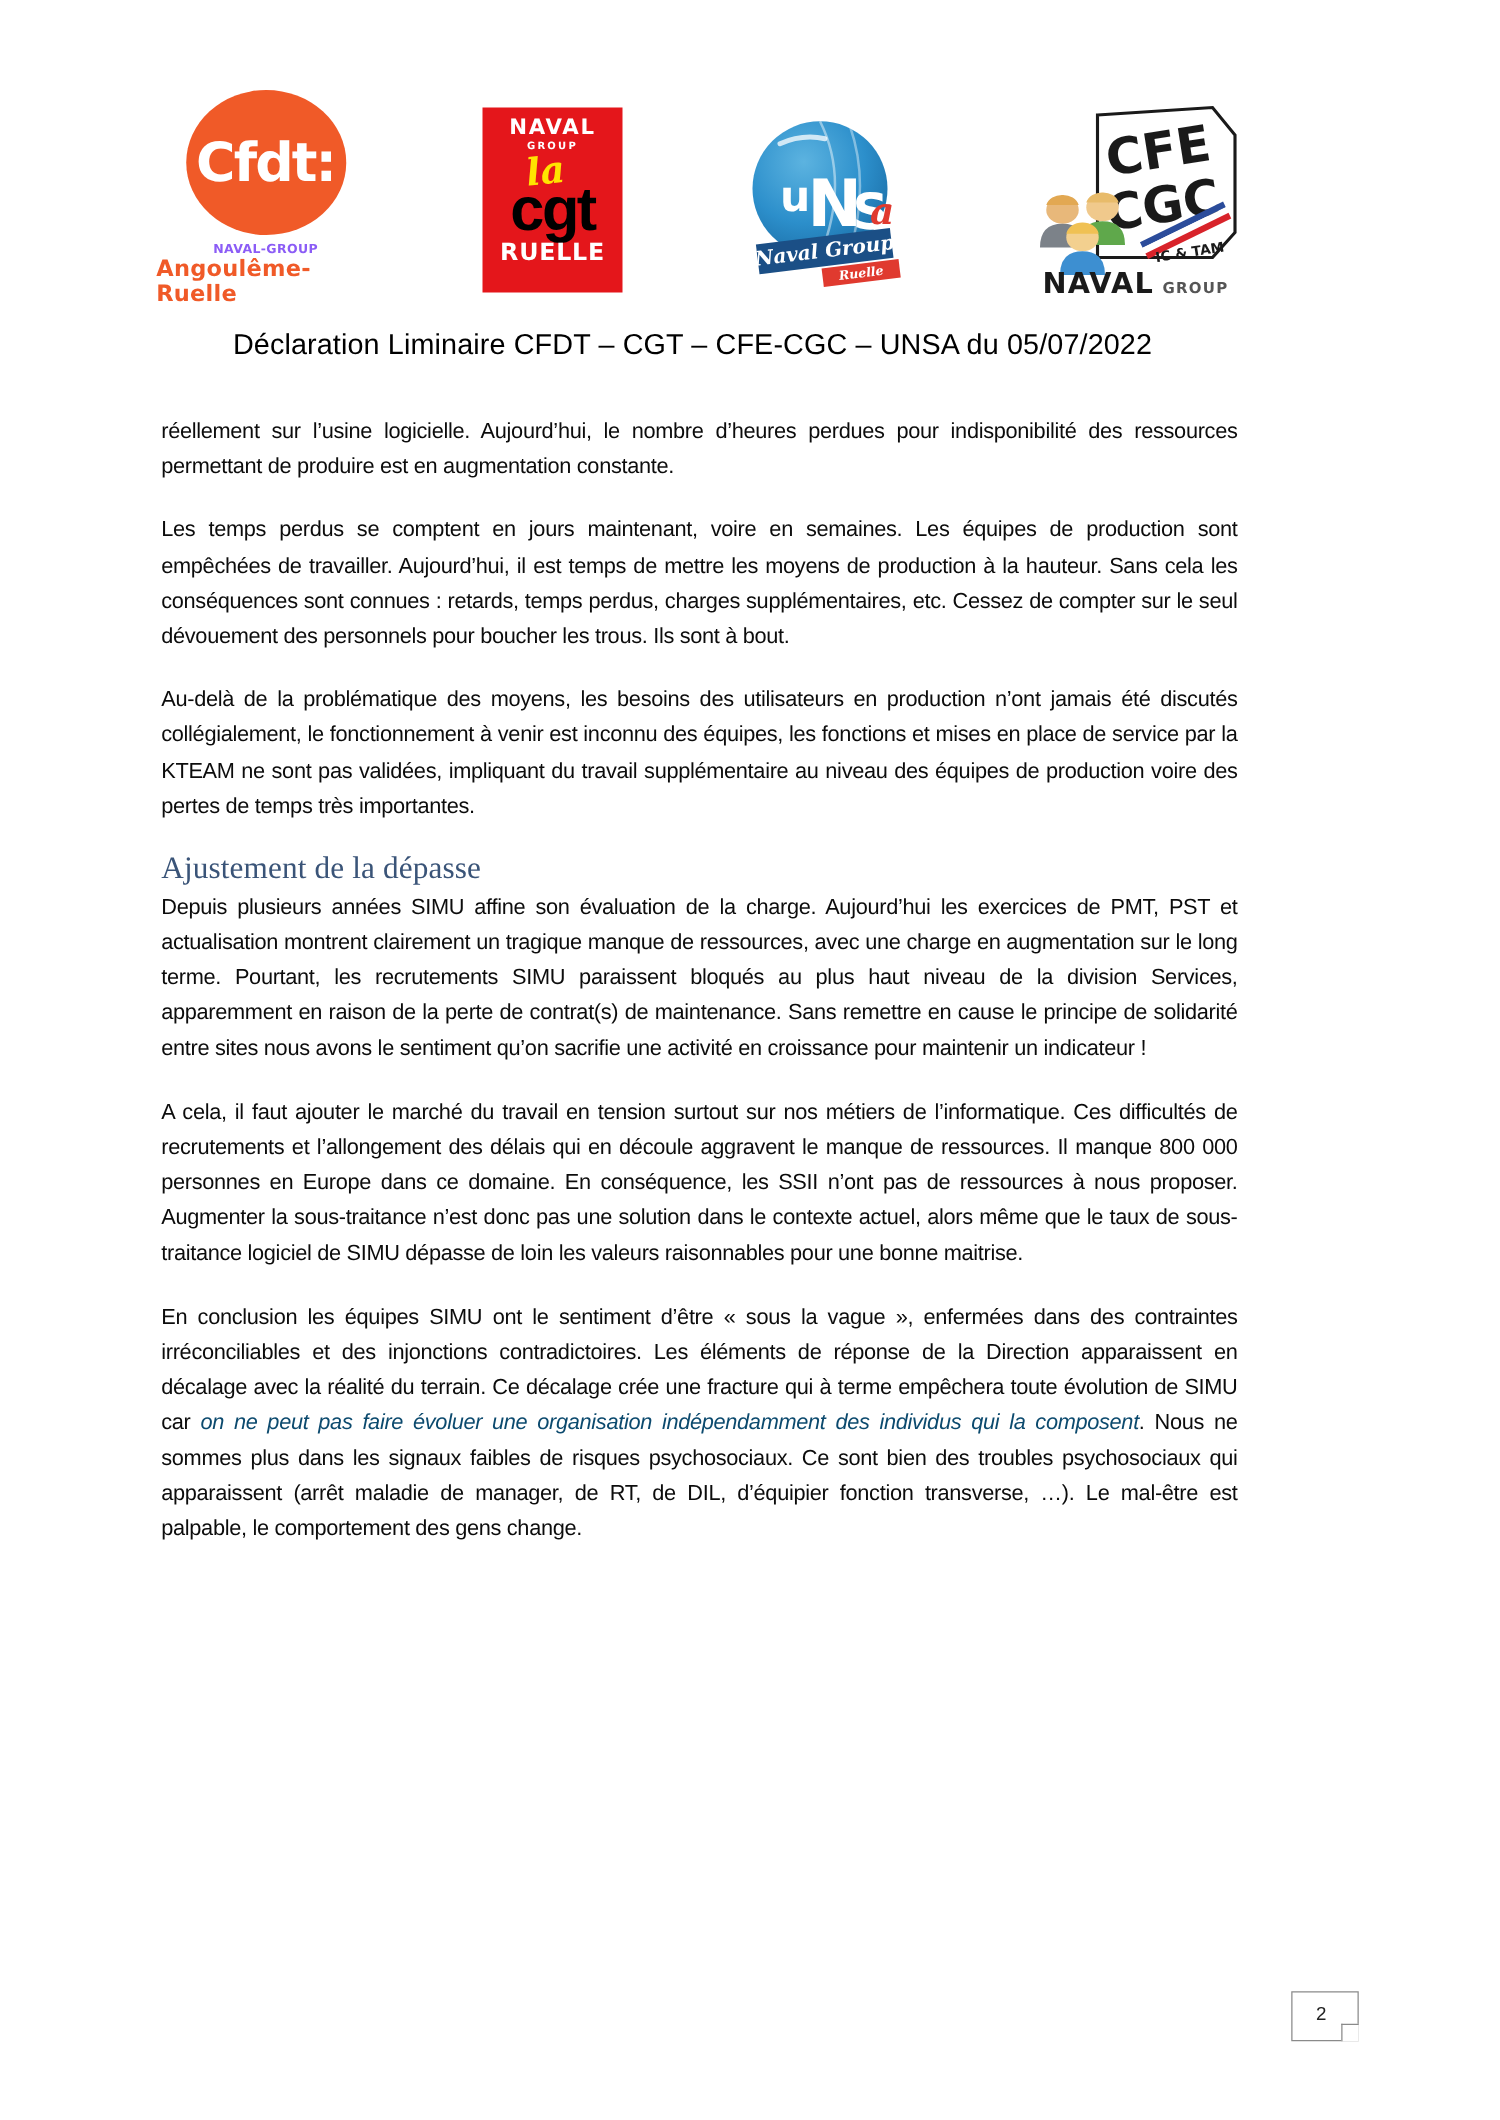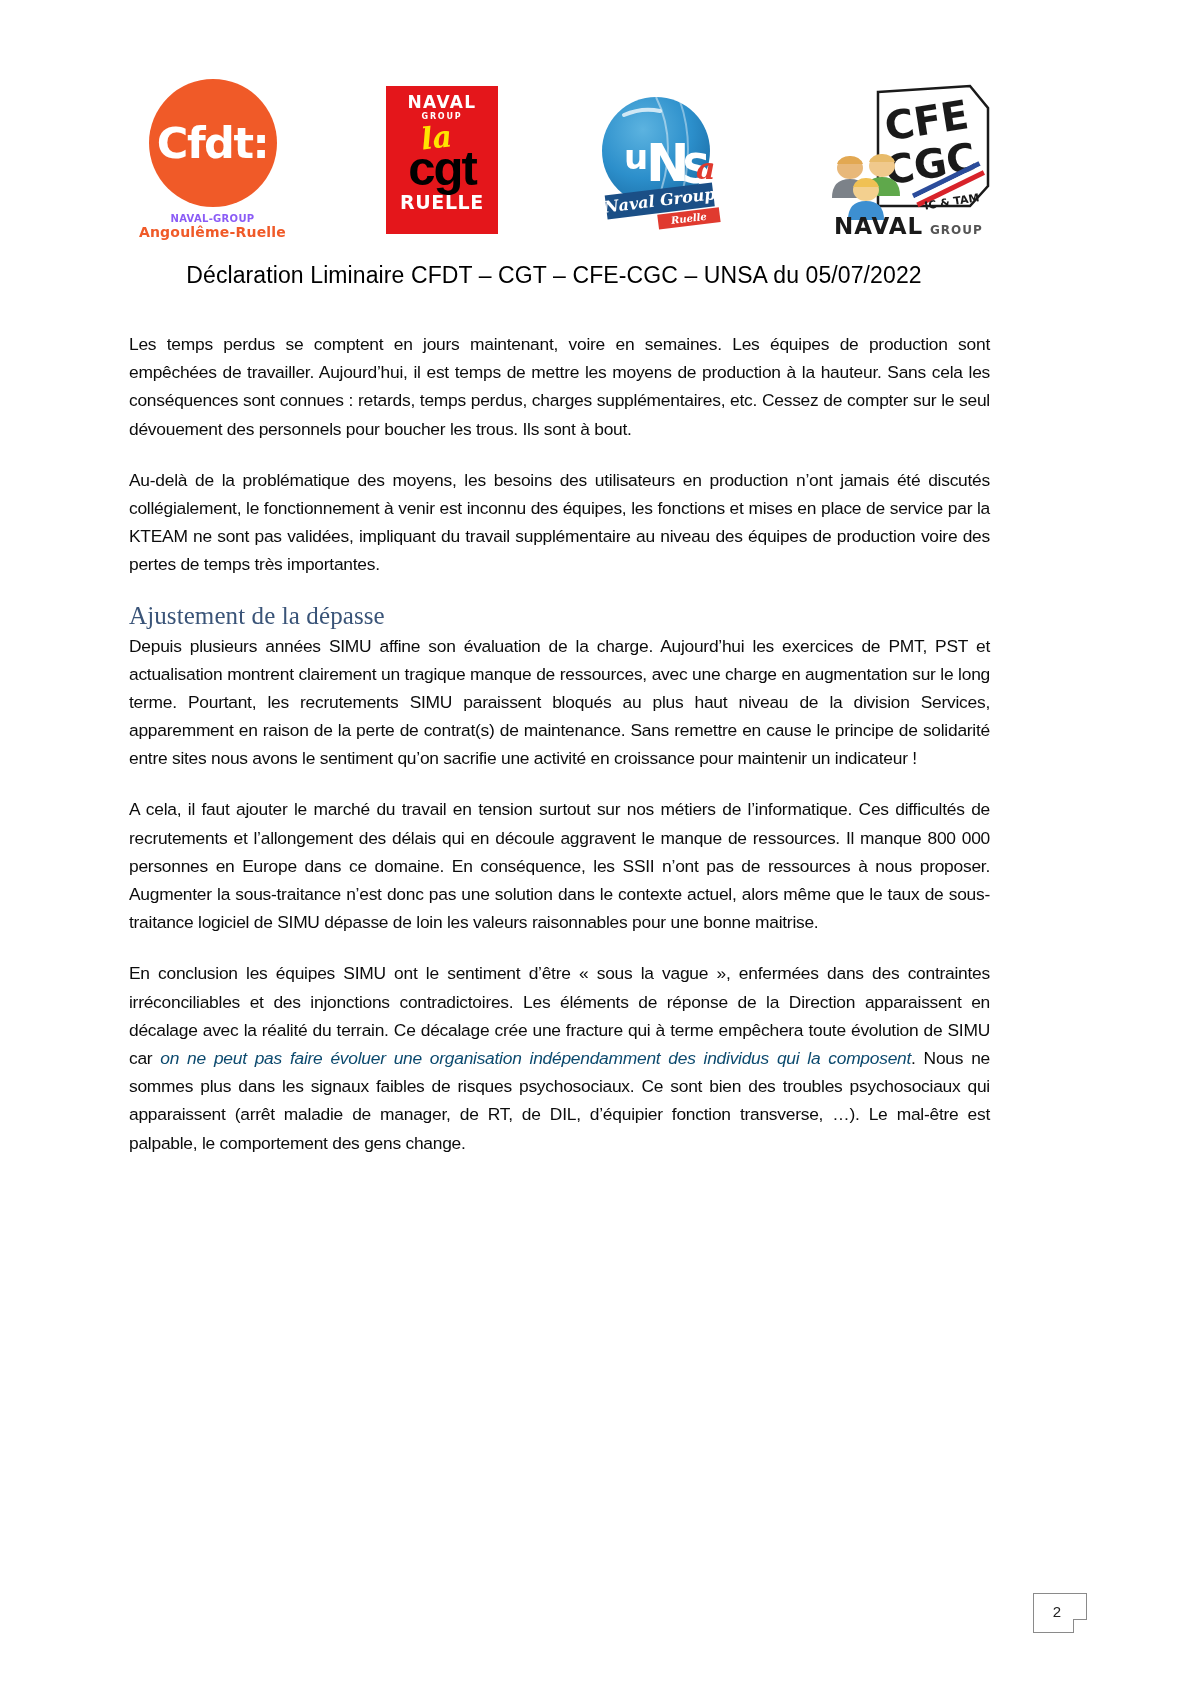"Cfdt:" .logo-cfdt { justify-content: center -> flex-end }
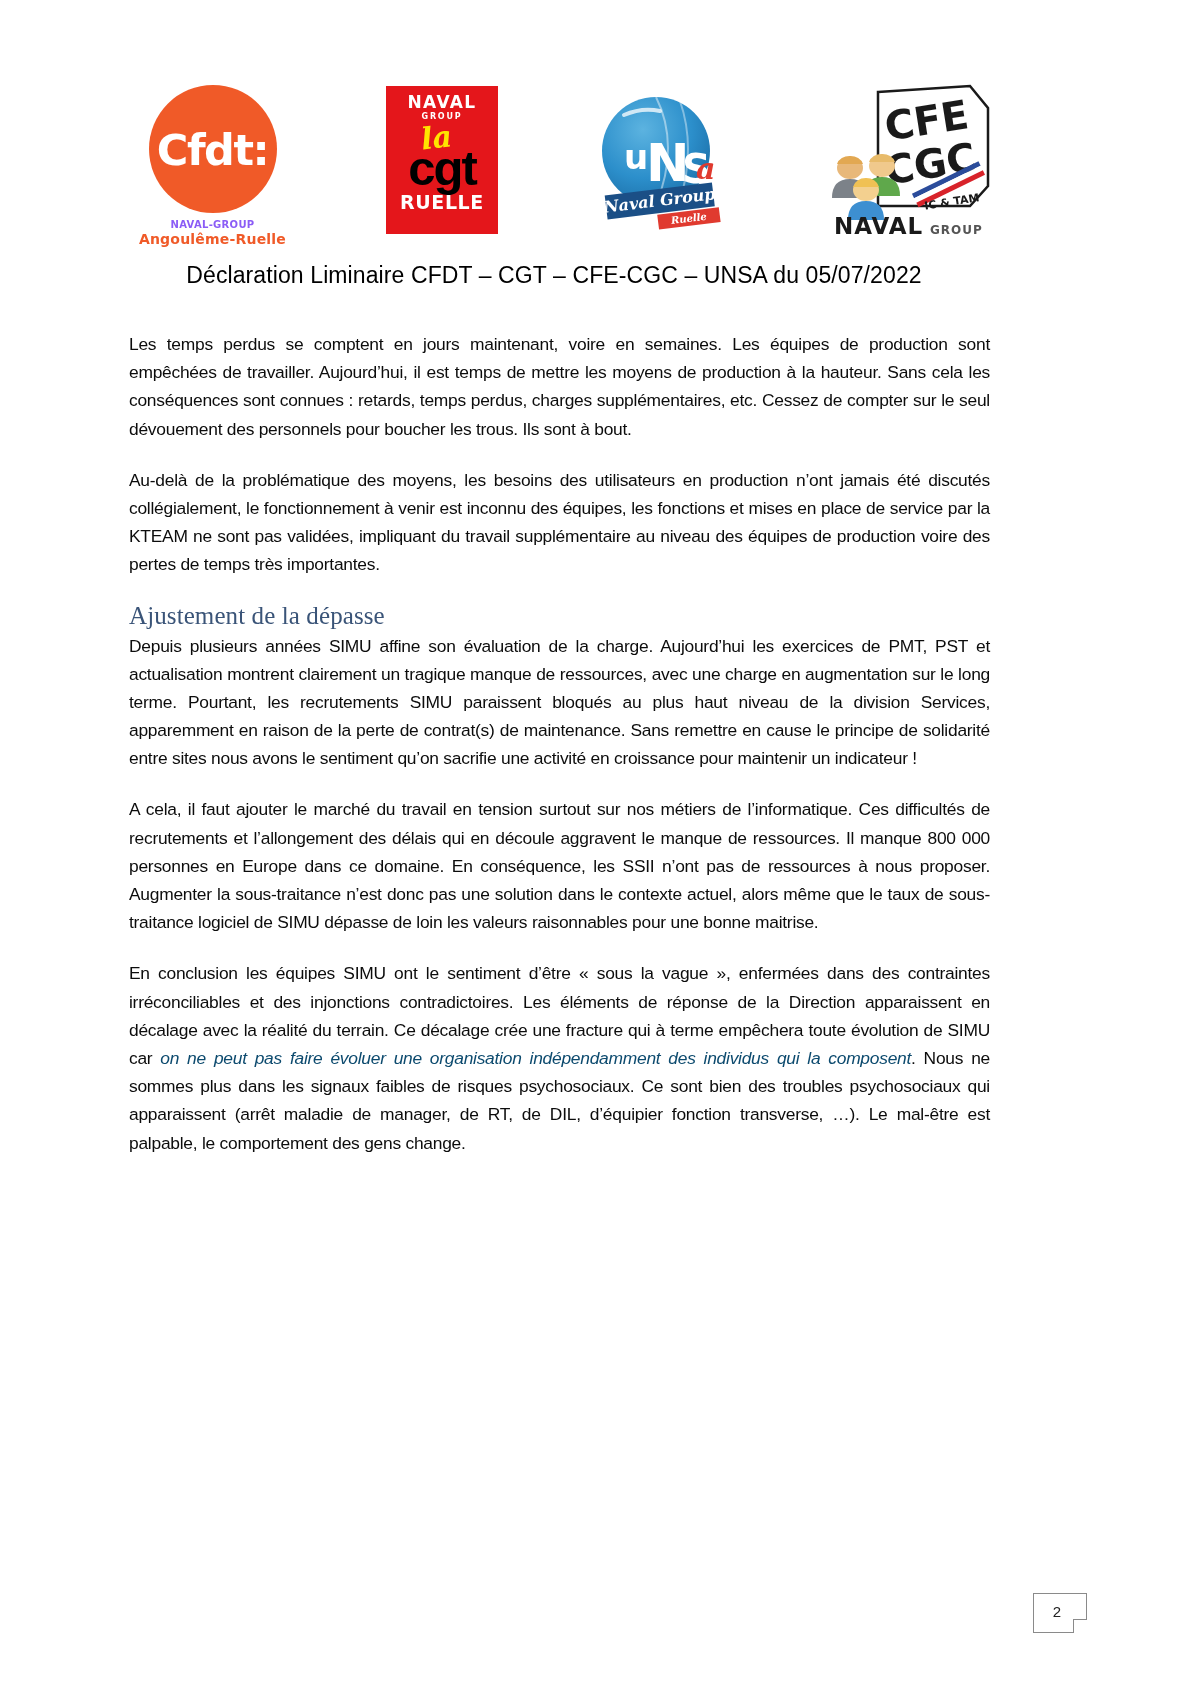"Angoulême-Ruelle" .cfdt-sub2 { font-size: 14px -> 18px }
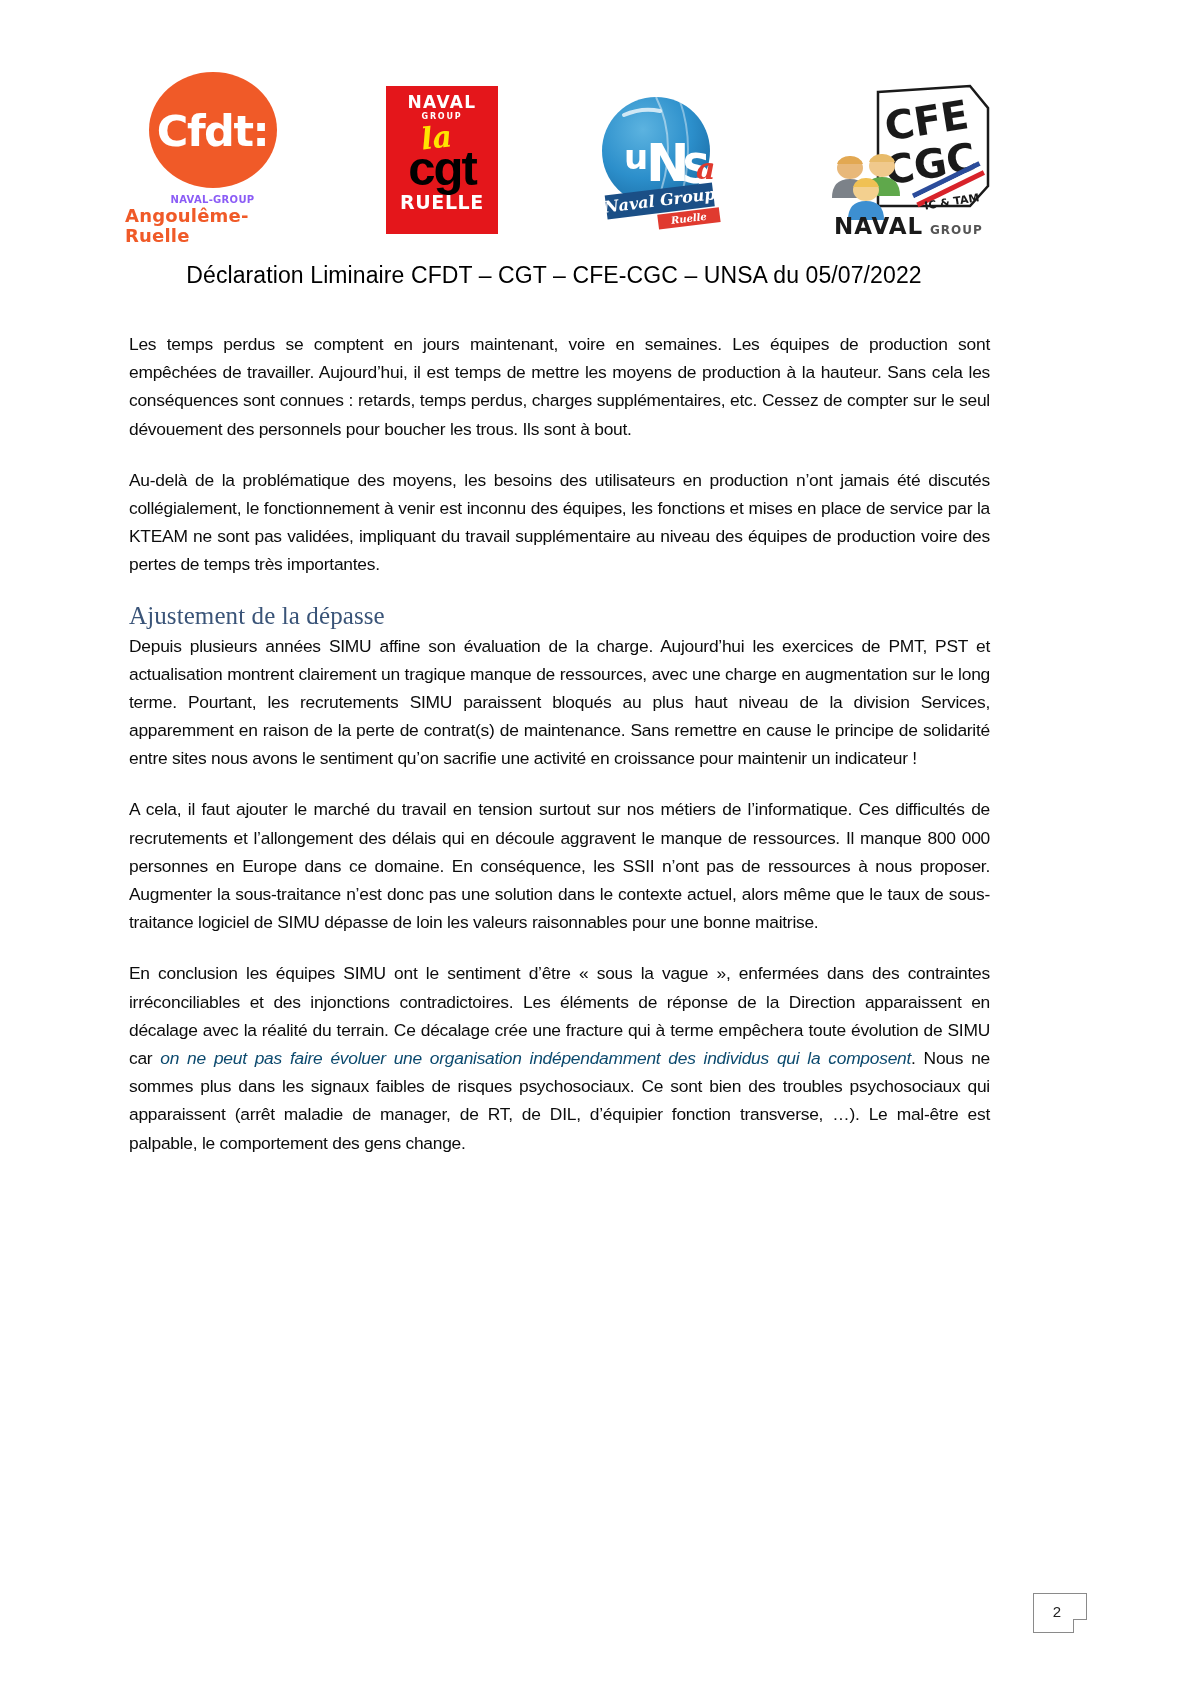"réellement sur l’usine logicielle." p.para { html: none -> <p>réellement sur l’usine logicielle. Aujourd’hui, le nombre d’heures perdues pour indisponibilité des ressources permettant de produire est en augmentation constante.</p> }
